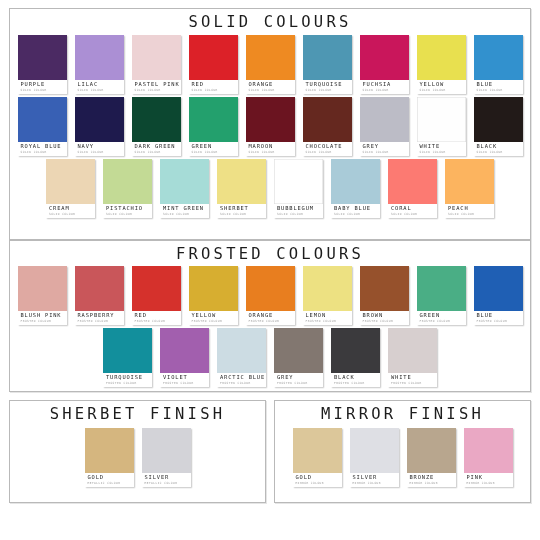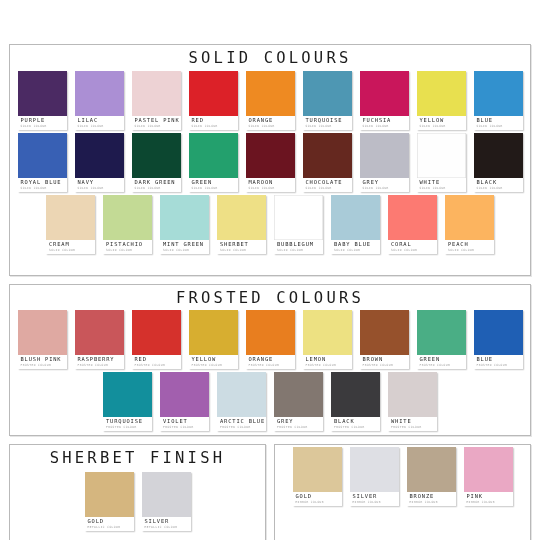"SOLID COLOURS" #solid-panel { margin-top: 36px -> none }
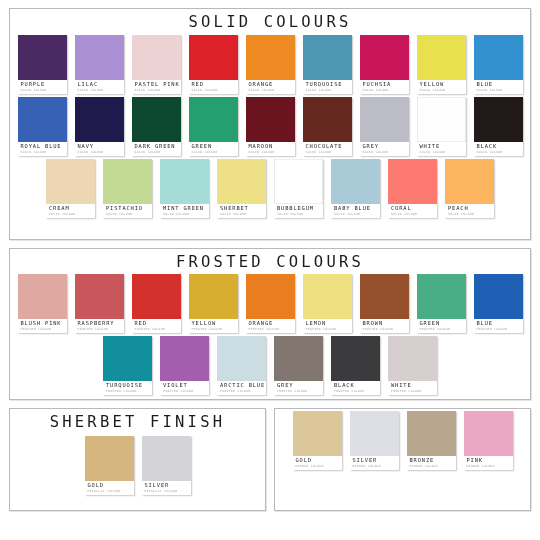"FROSTED COLOURS" #frosted-panel { margin-top: 8px -> 0 }
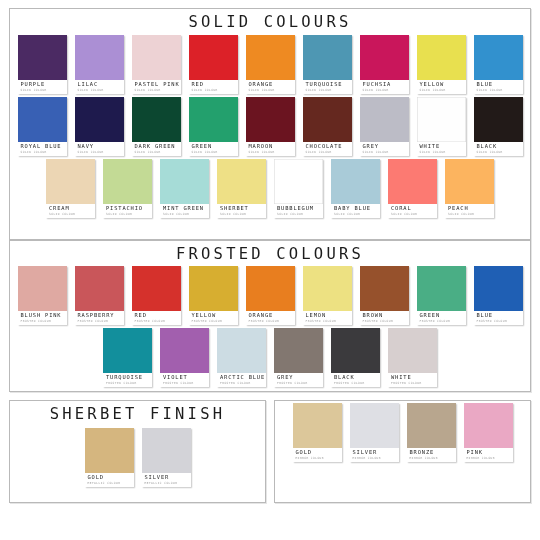"MIRROR FINISH" div.panel-title { html: none -> <div>MIRROR FINISH</div> }
